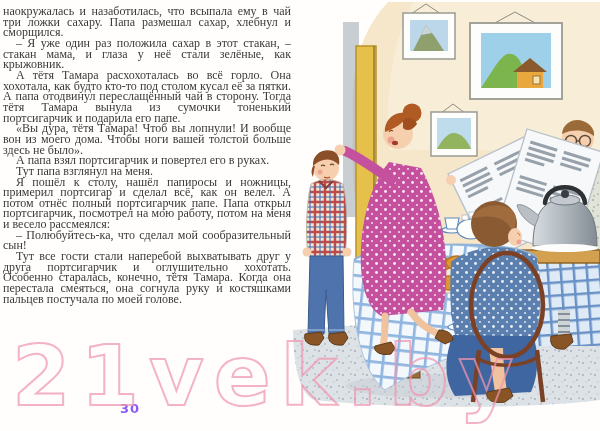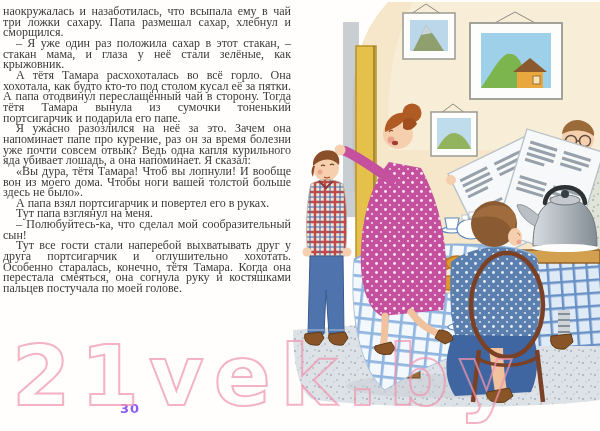"Я ужасно разозлился на неё" p { html: <p>Я ужасно разозлился на неё за это. Зачем она напоминает папе про курение, раз он за время болезни уже почти совсем отвык? Ведь одна капля курильного яда убивает лошадь, а она напоминает. Я сказал:</p> -> none }
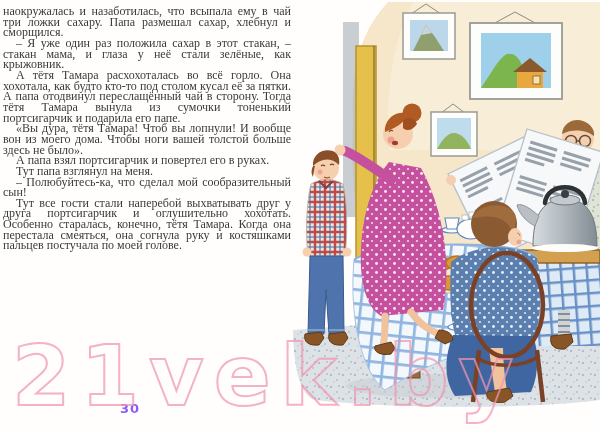"Я пошёл к столу, нашёл" p { html: none -> <p>Я пошёл к столу, нашёл папиросы и ножницы, примерил портсигар и сделал всё, как он велел. А потом отнёс полный портсигарчик папе. Папа открыл портсигарчик, посмотрел на мою работу, потом на меня и весело рассмеялся:</p> }
